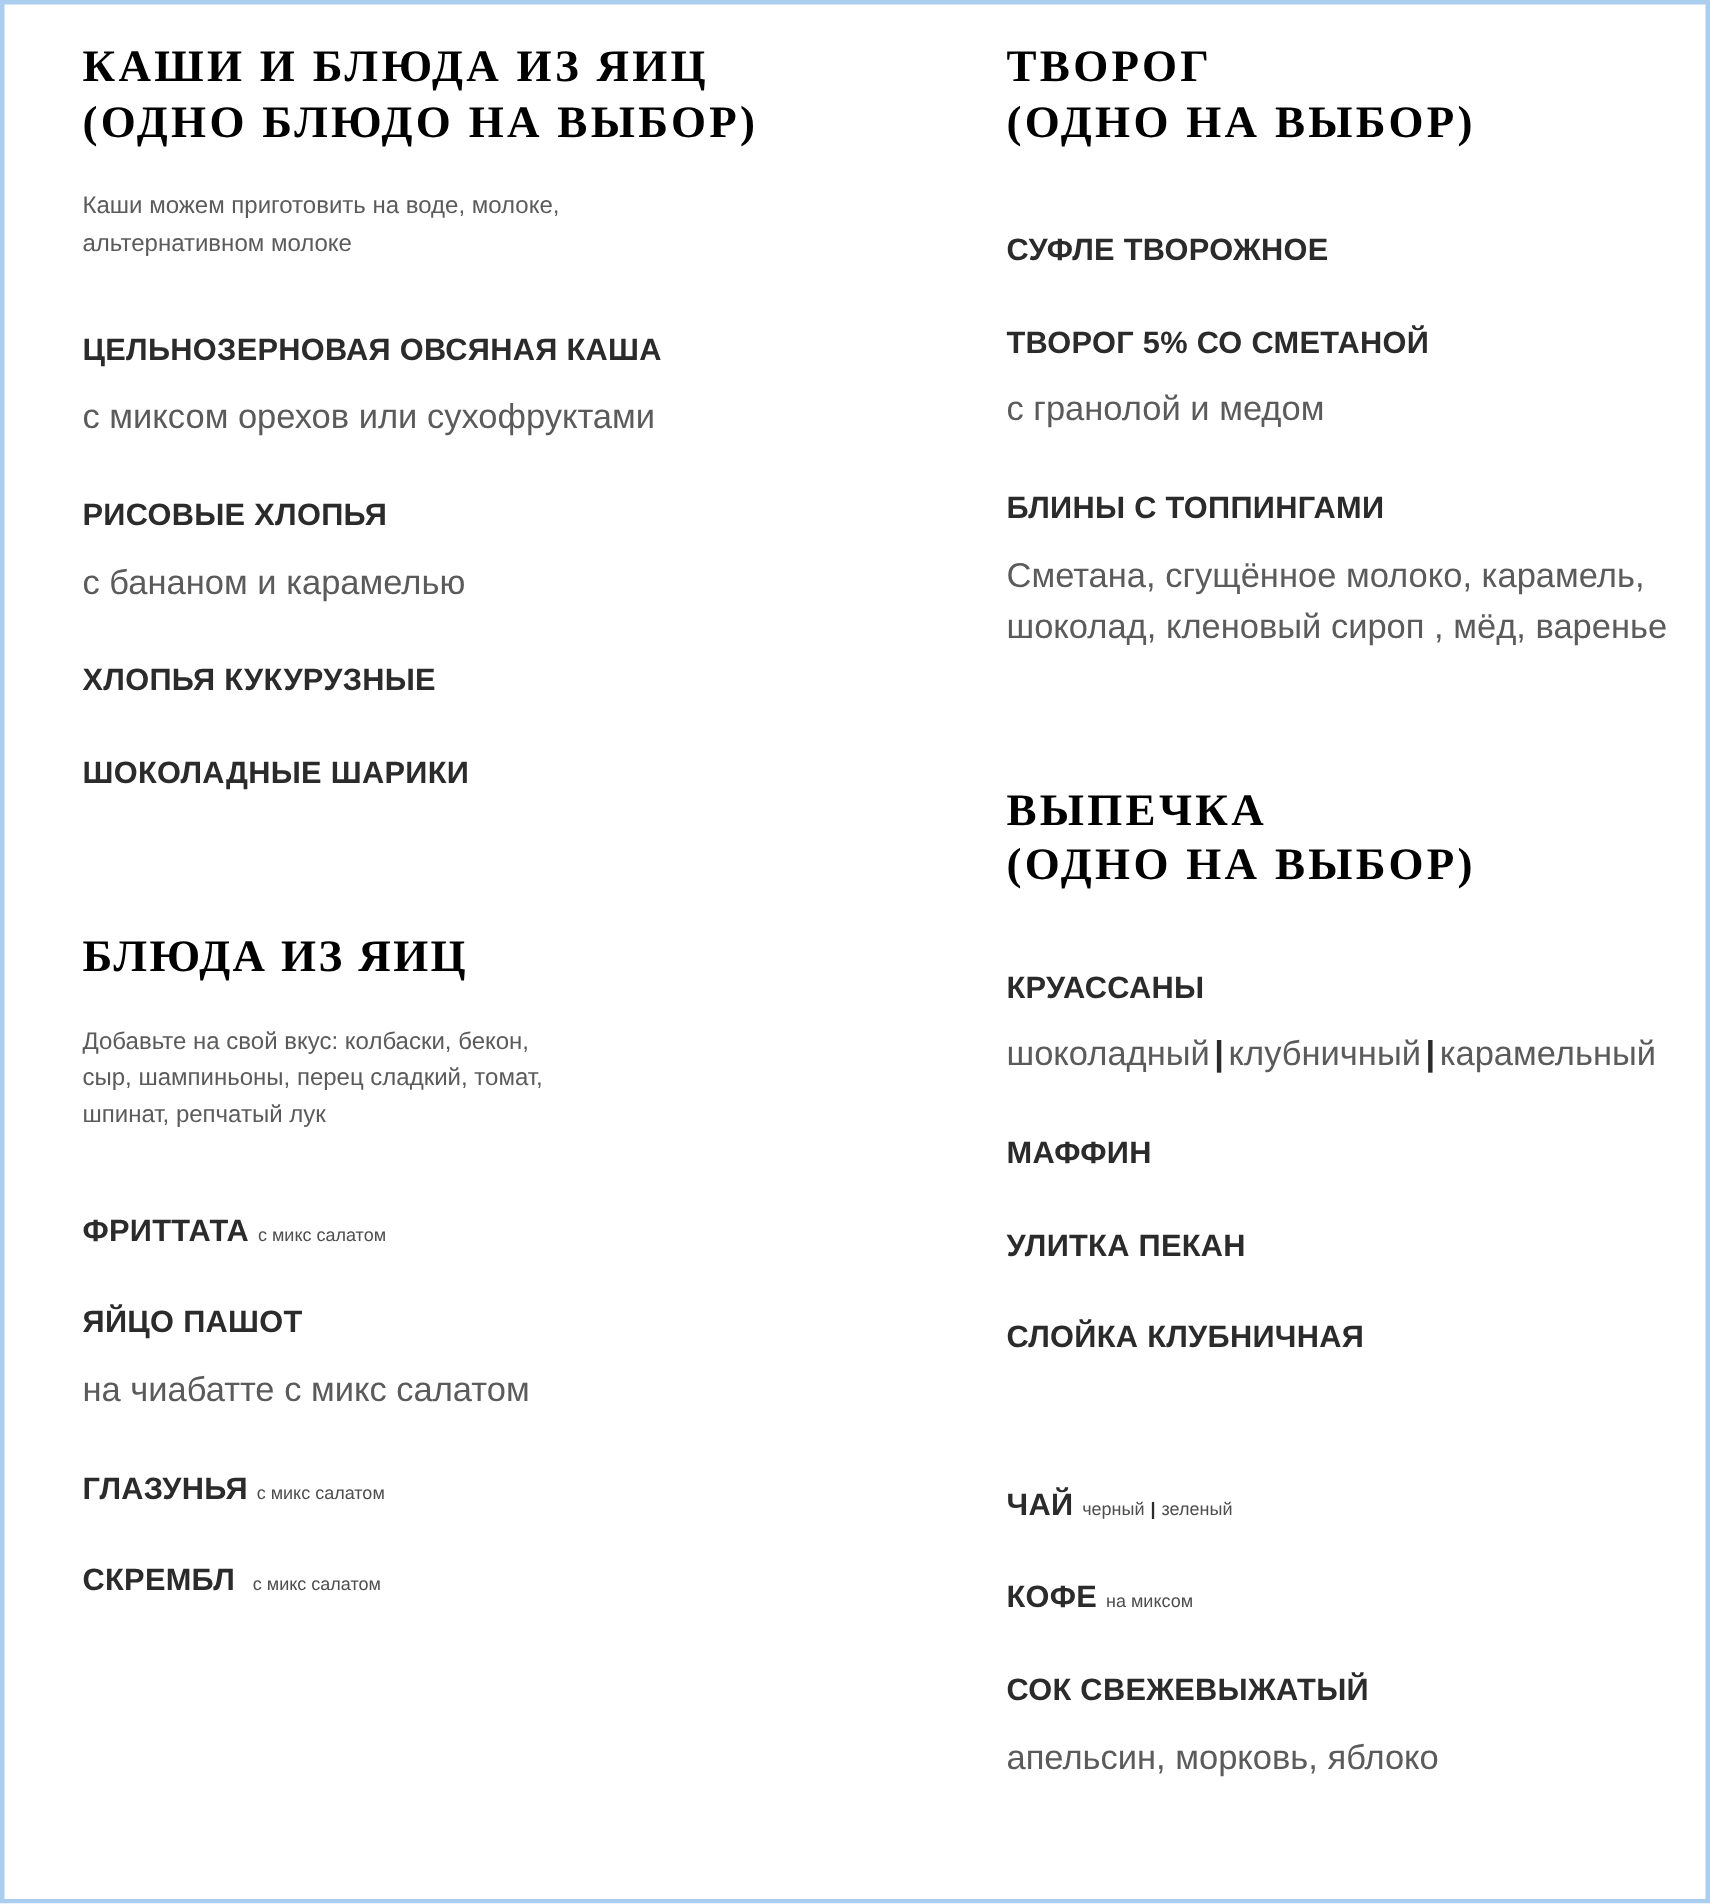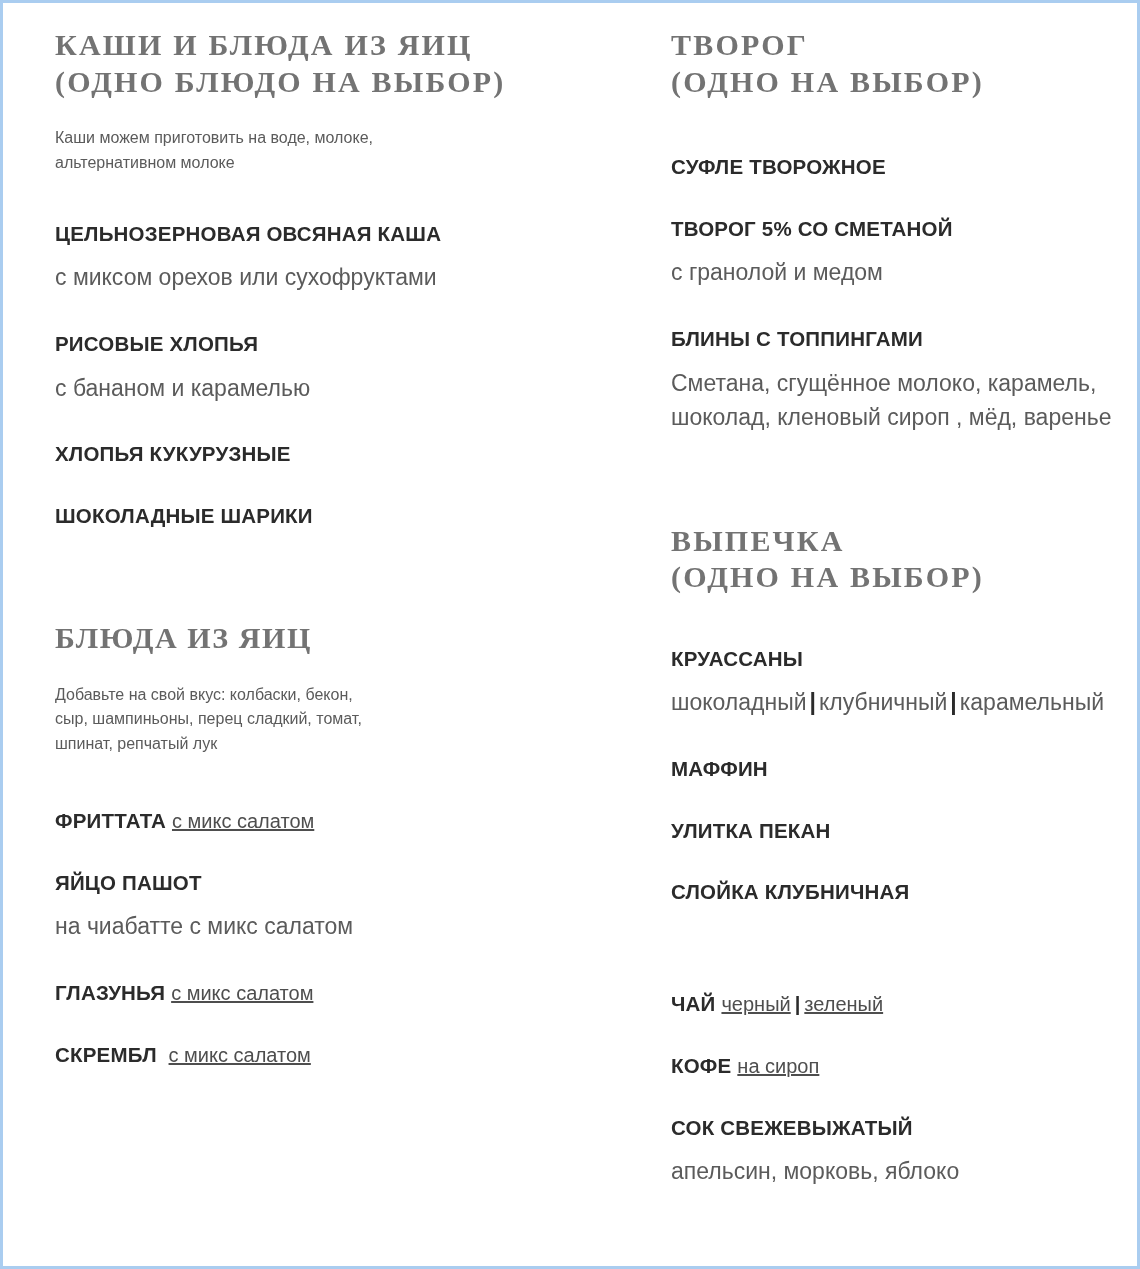"КАШИ И БЛЮДА ИЗ ЯИЦ" .section-head { color: #737373 -> #000000 }
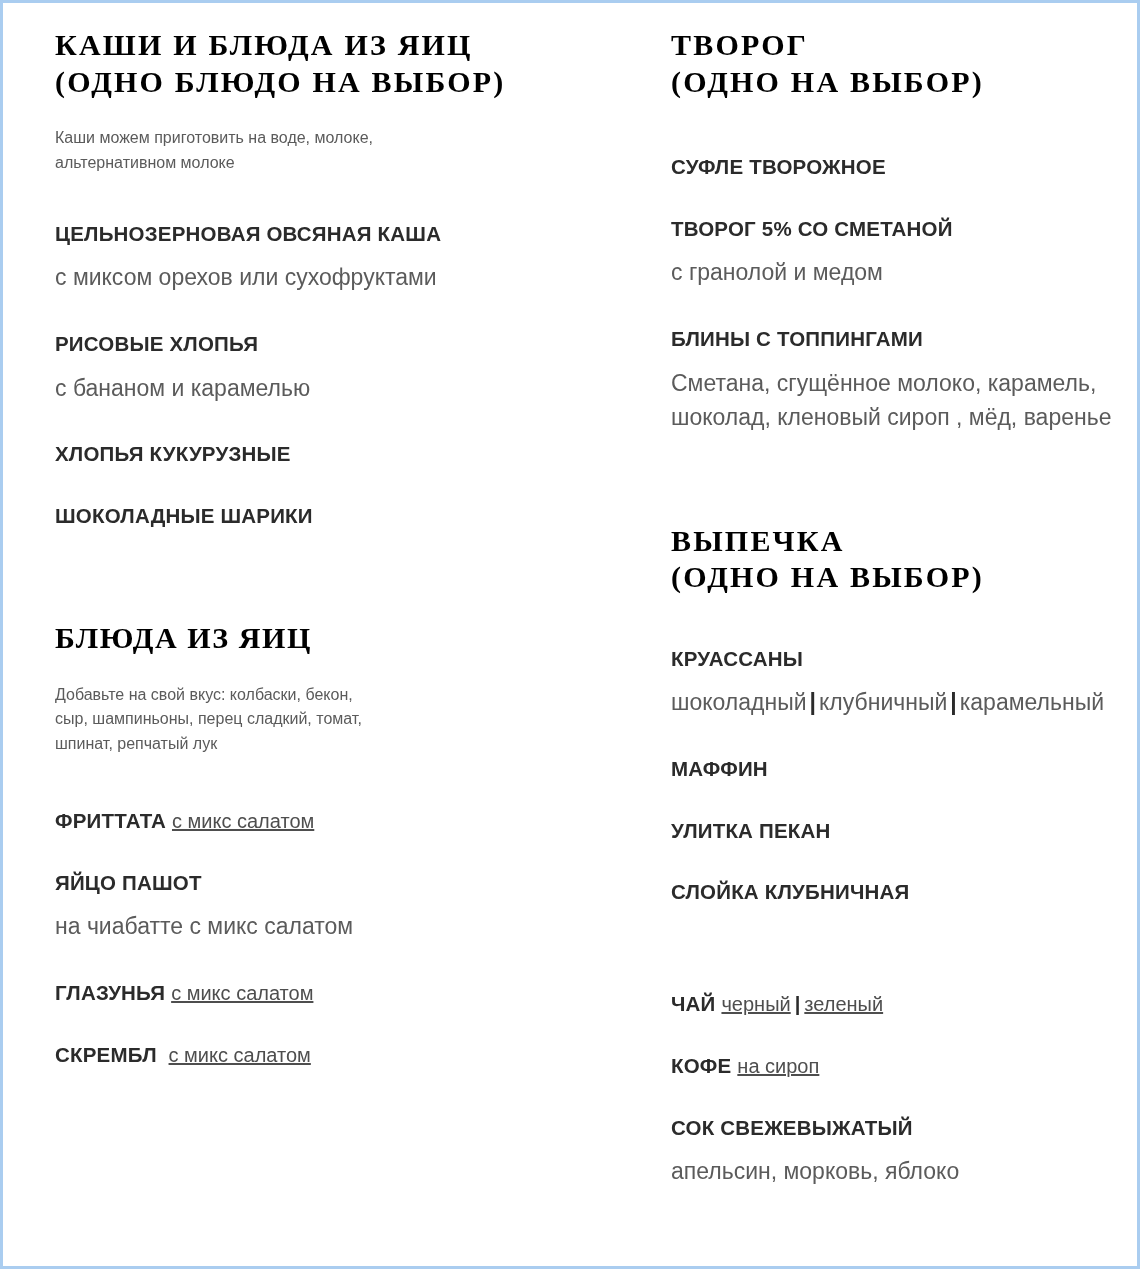"с микс салатом" .dish-name .inline-desc { font-size: 20px -> 12px; text-decoration: underline -> none }
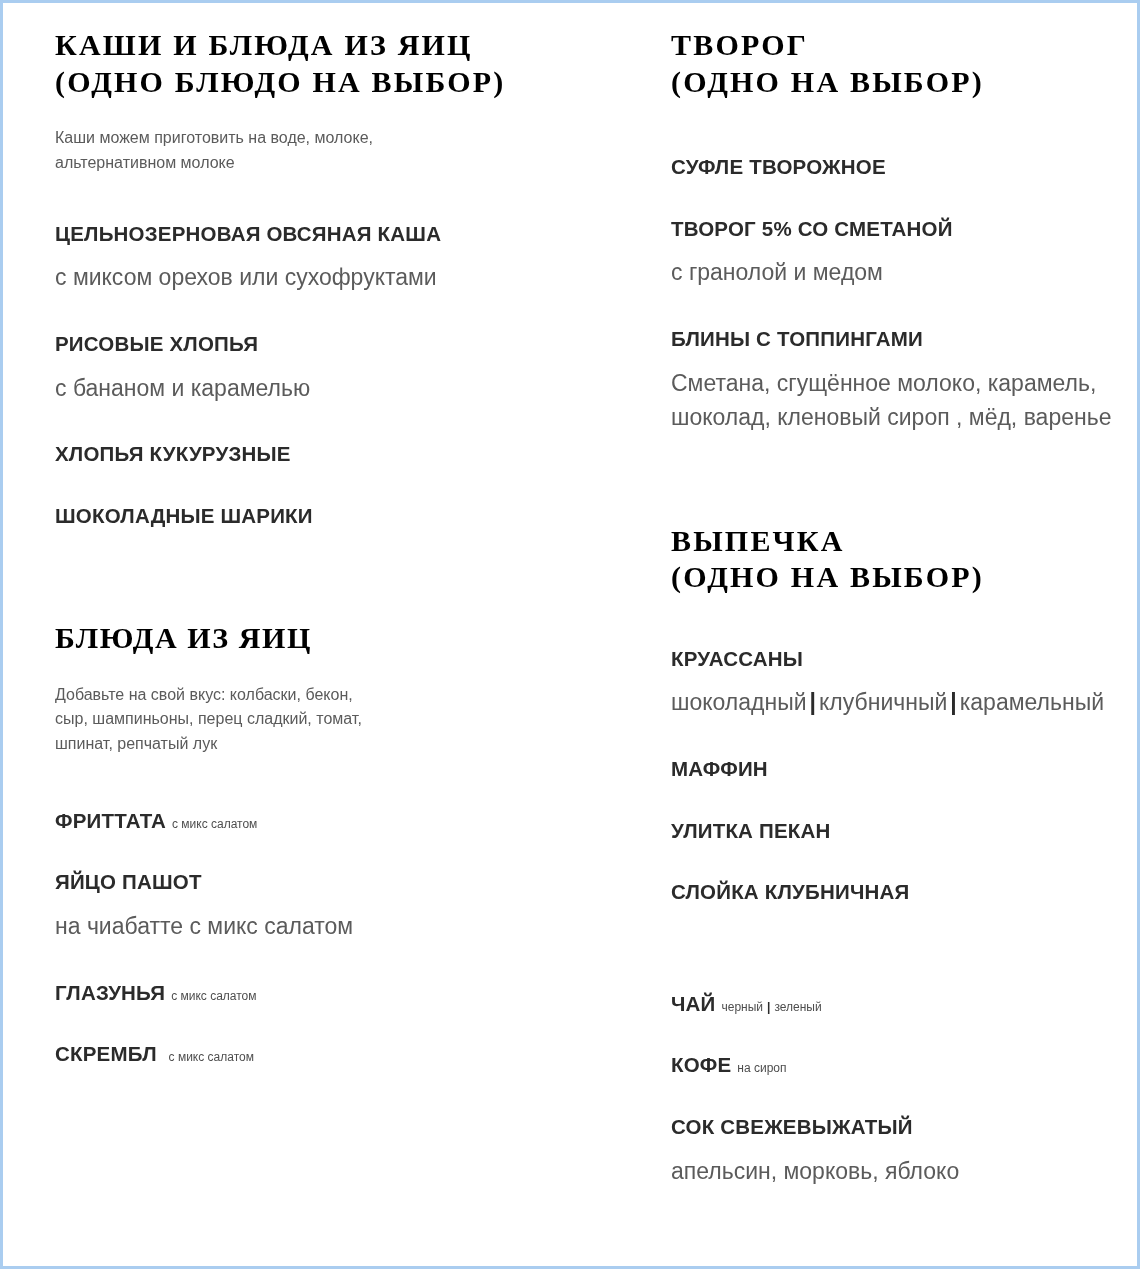"на сироп" span.inline-desc { text: сироп -> миксом }
